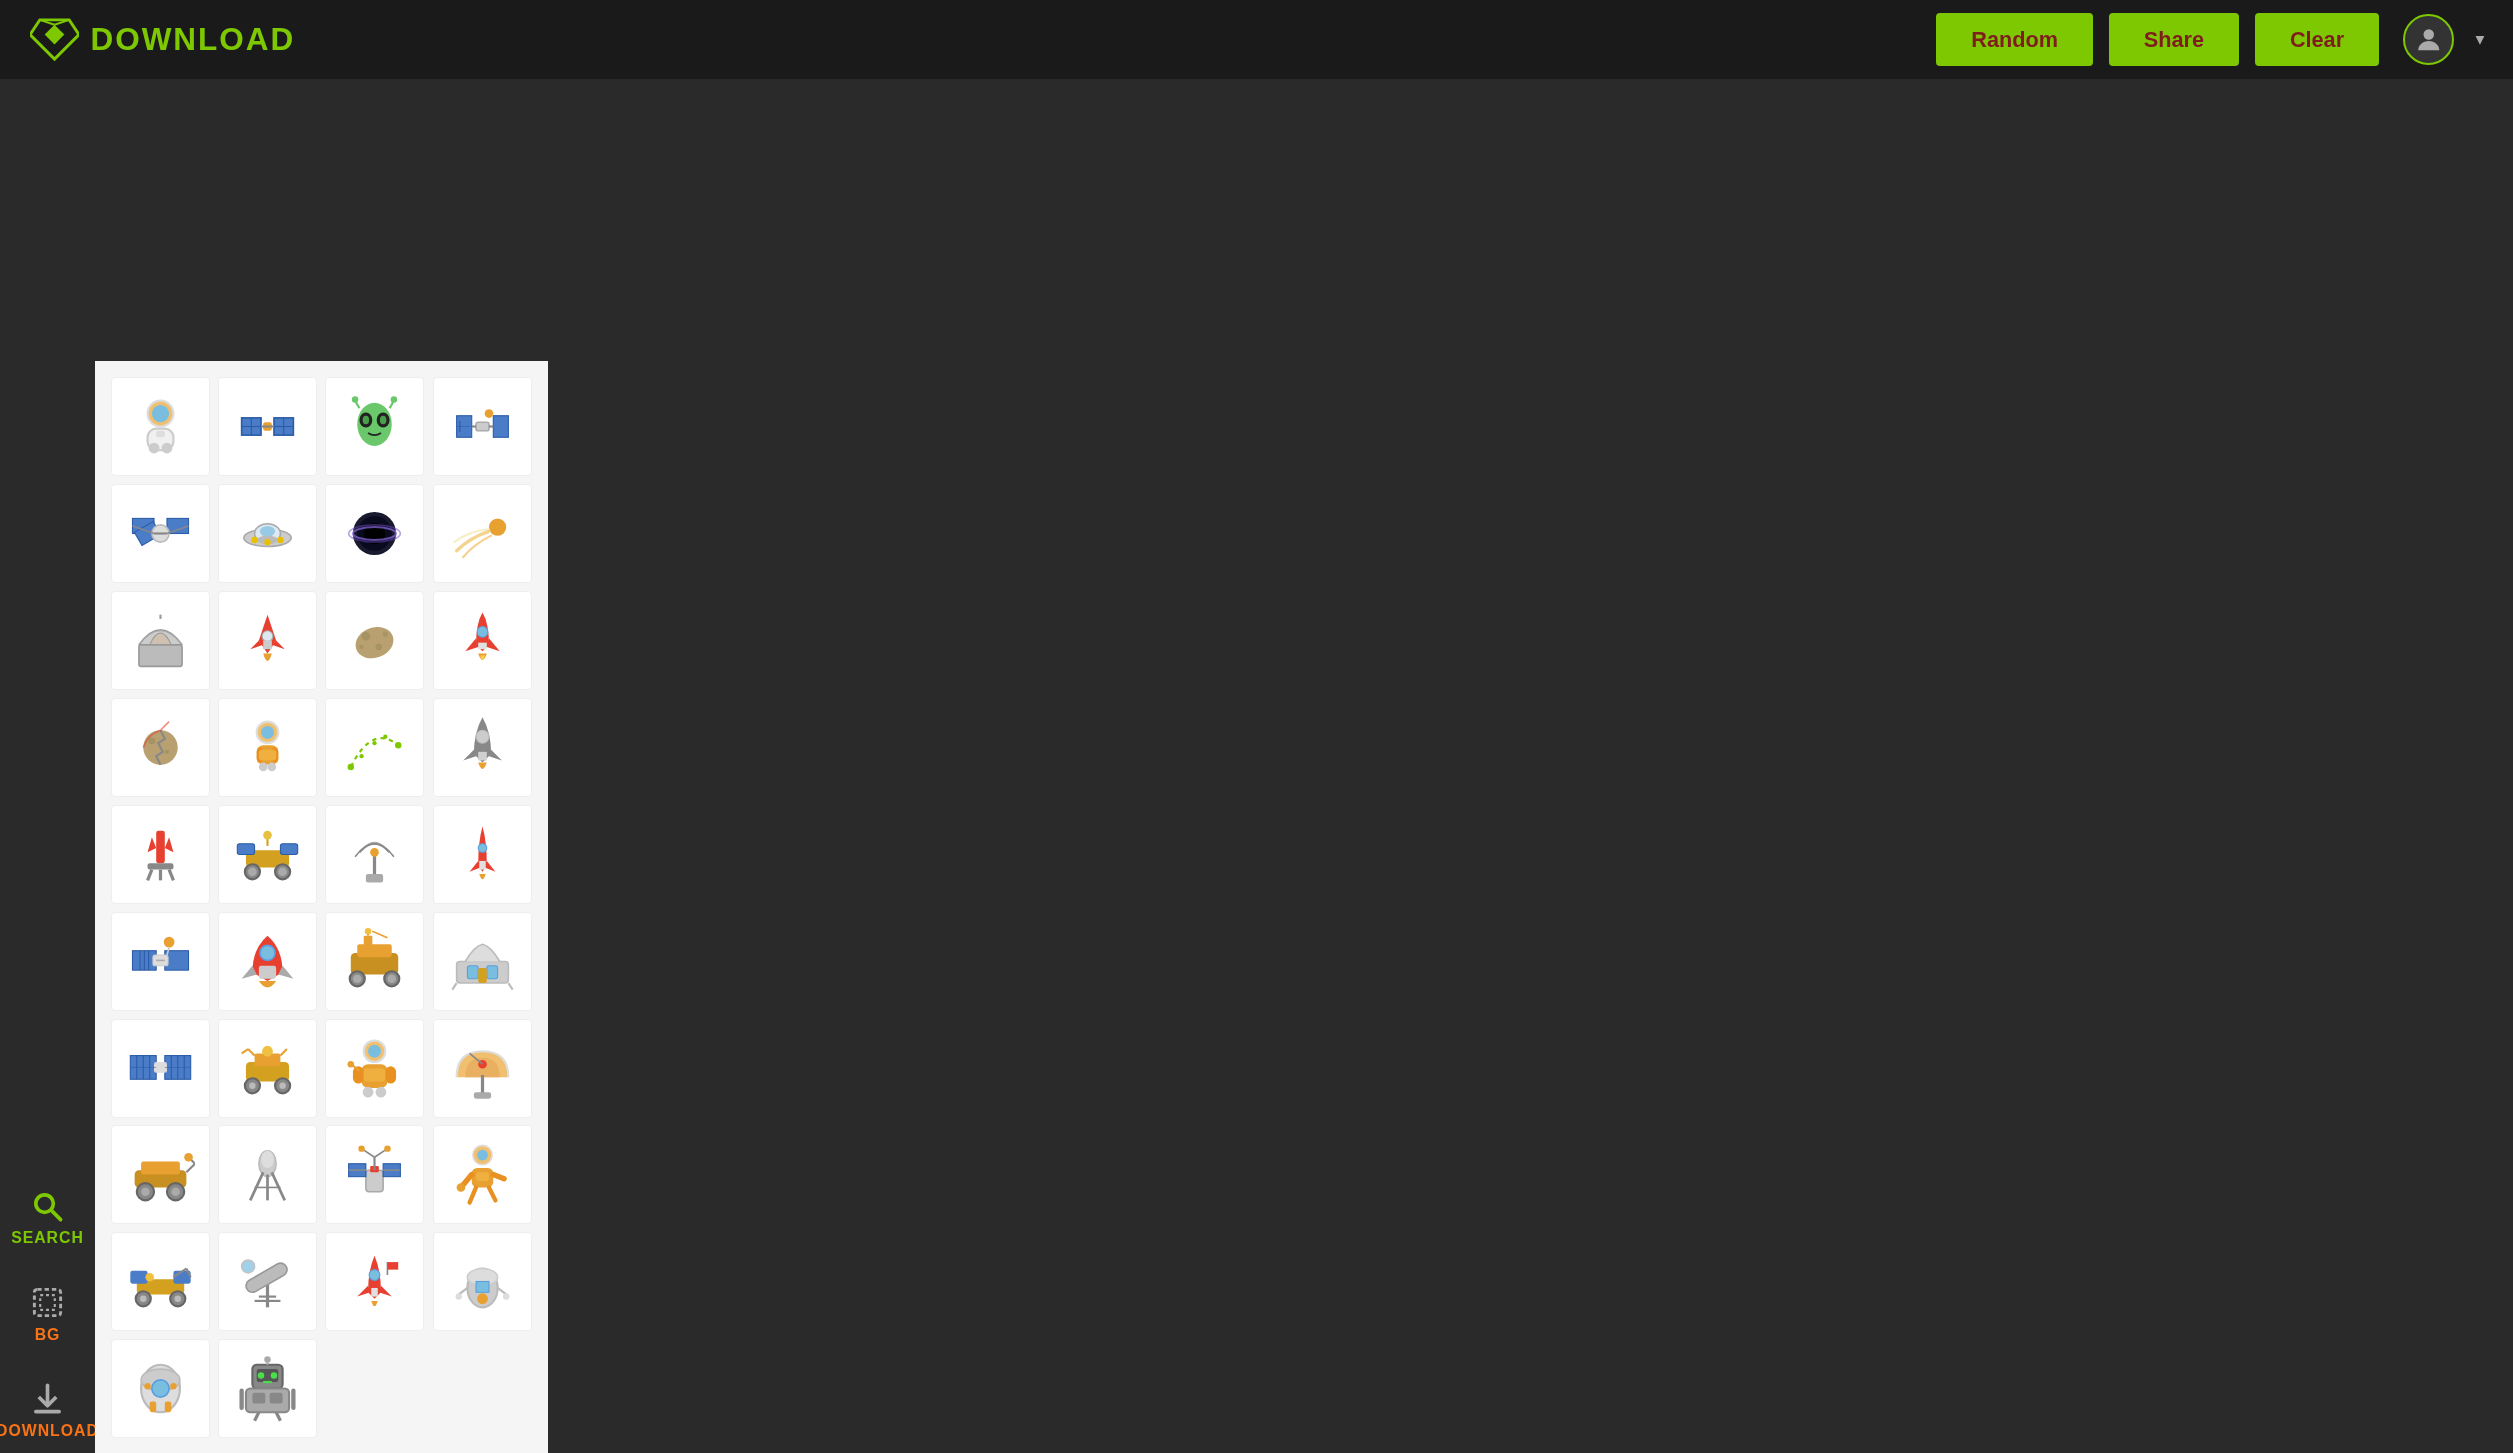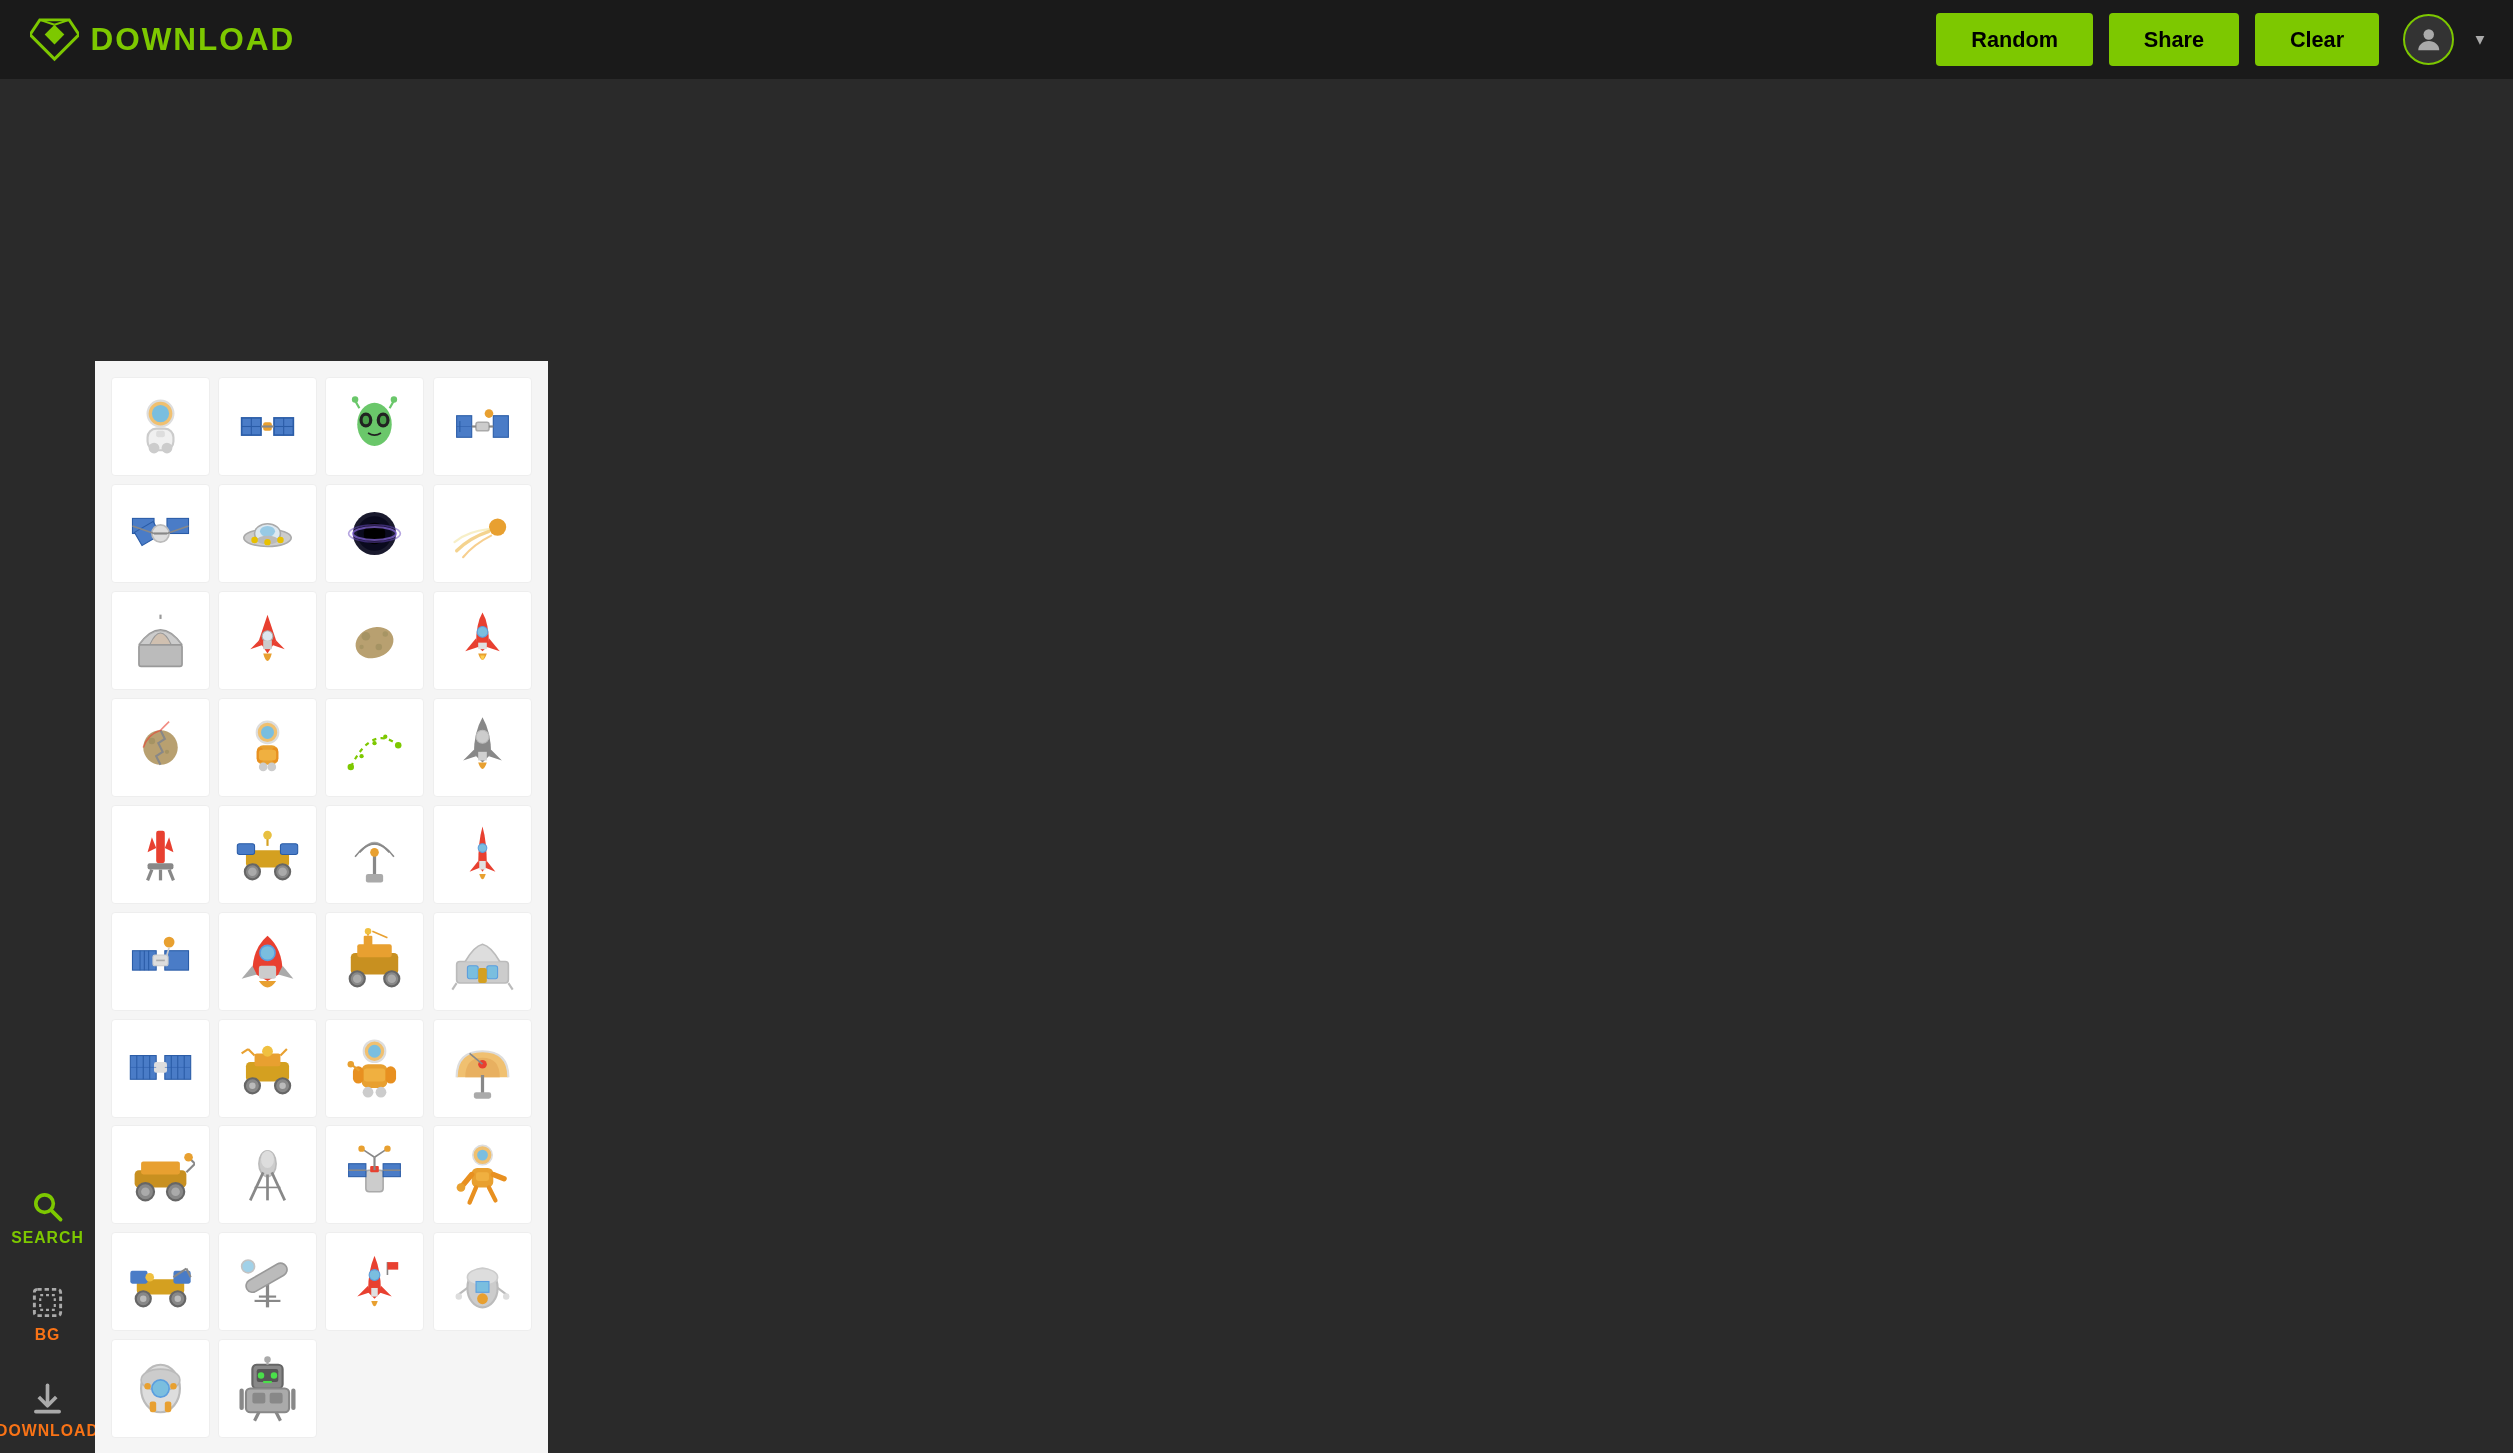"Random" .btn-green { color: #000000 -> #7f1d1d }
